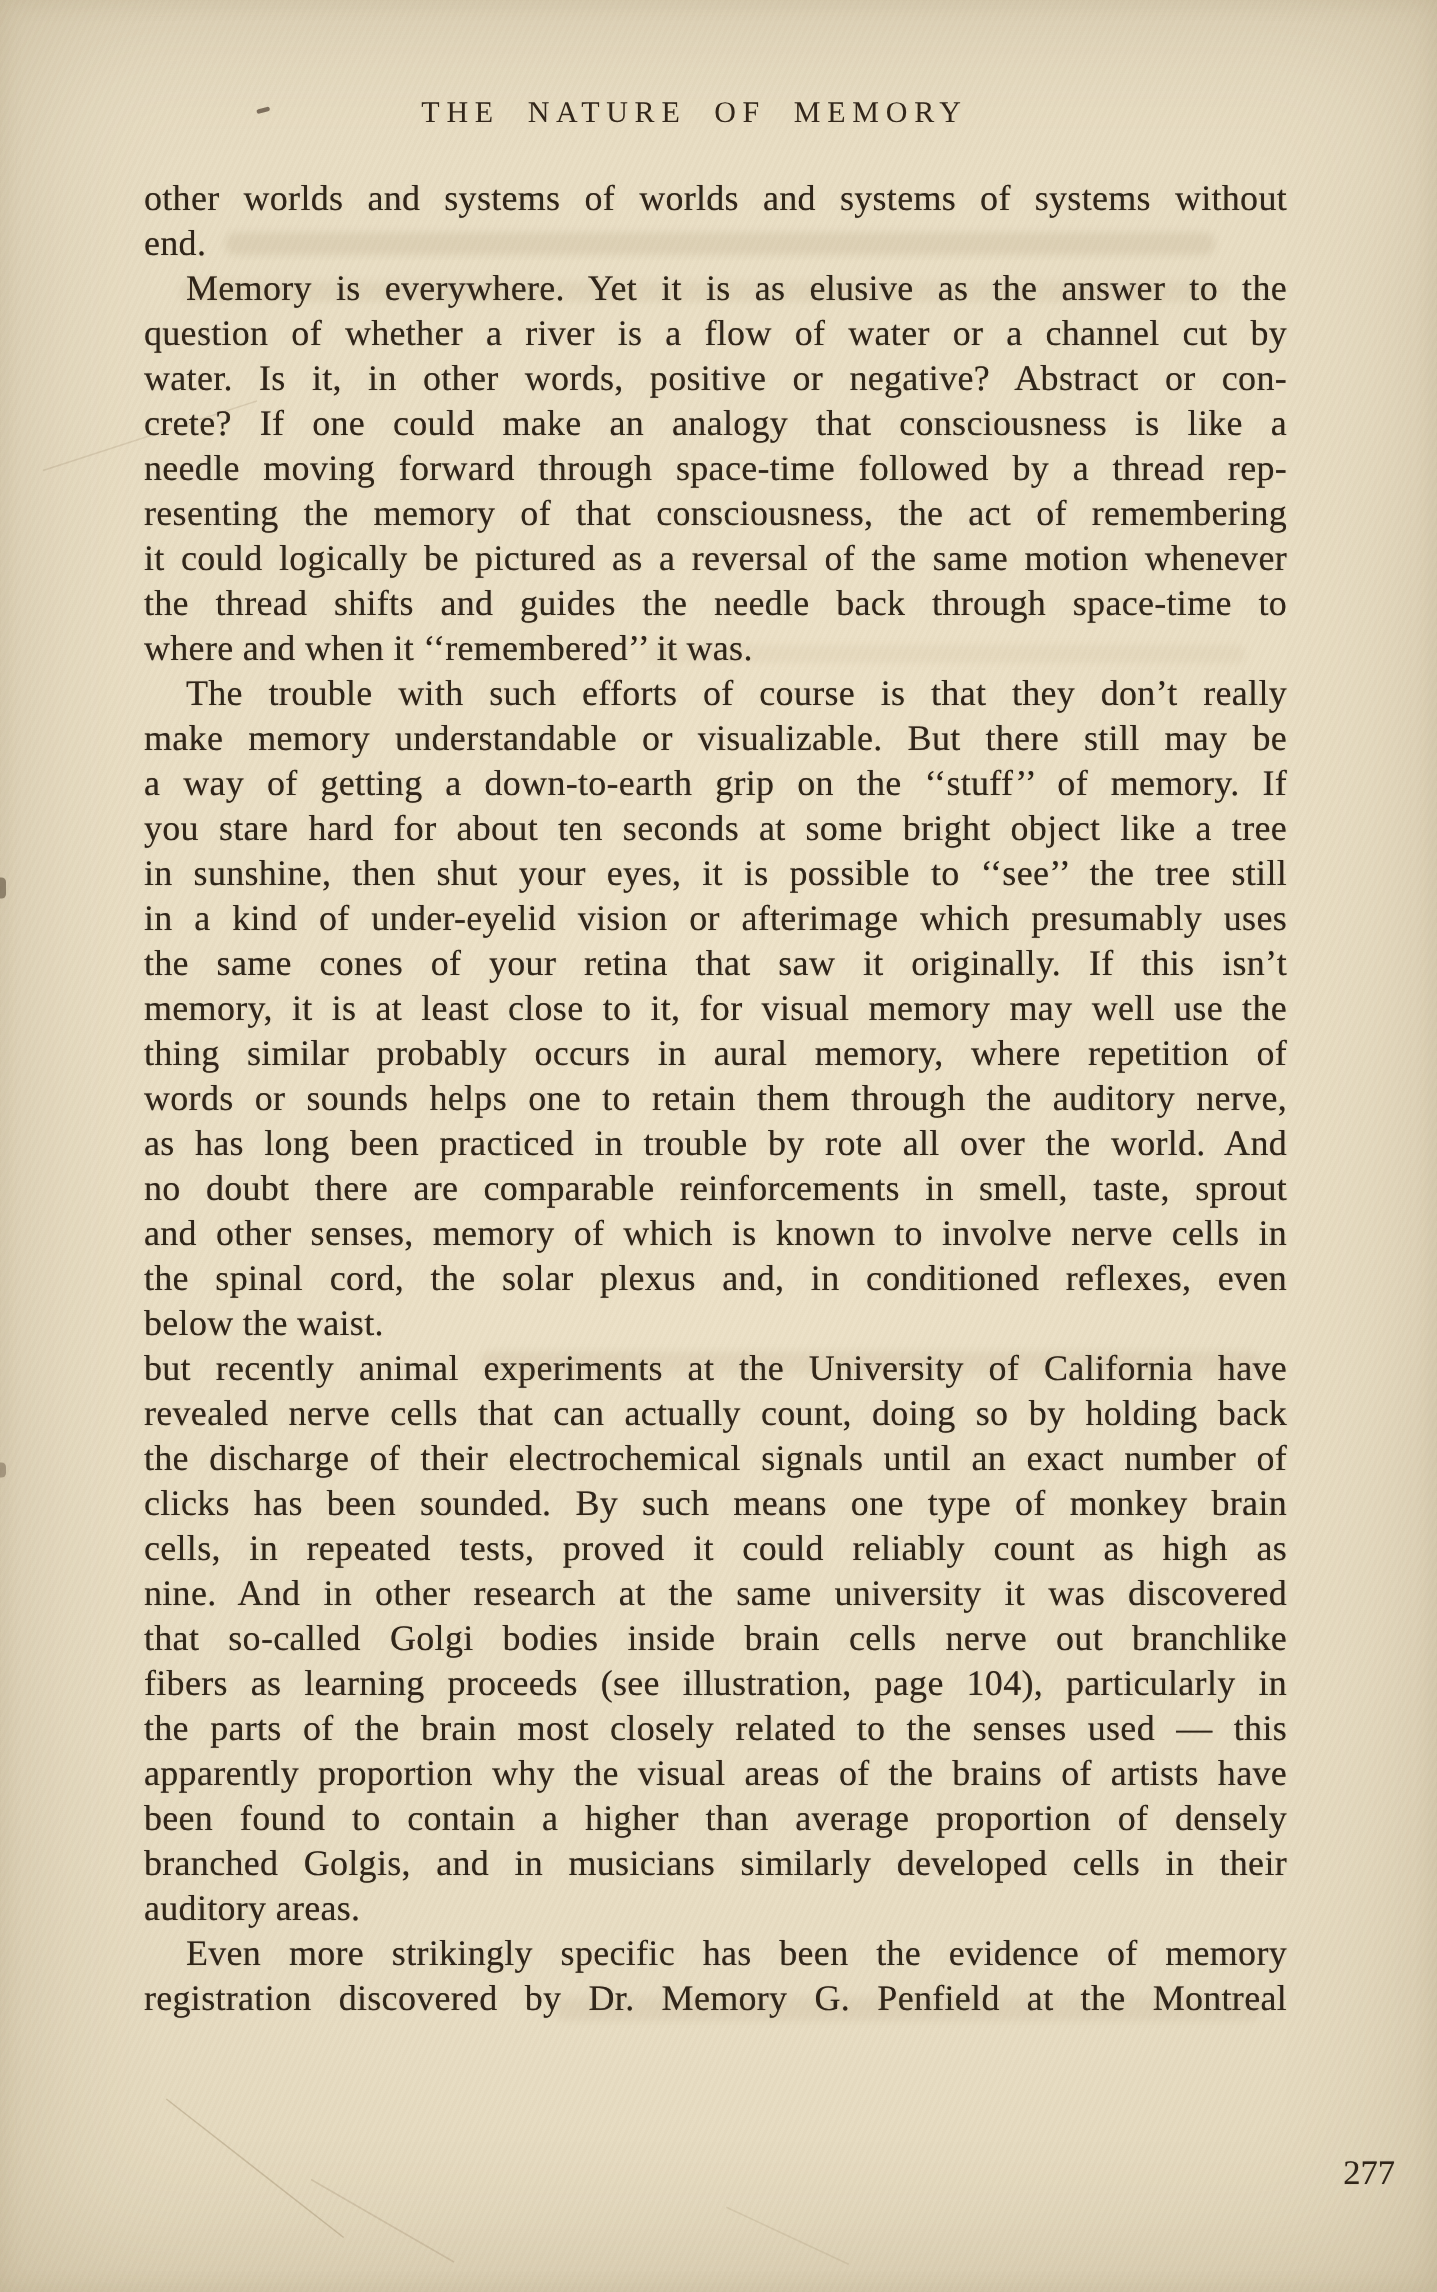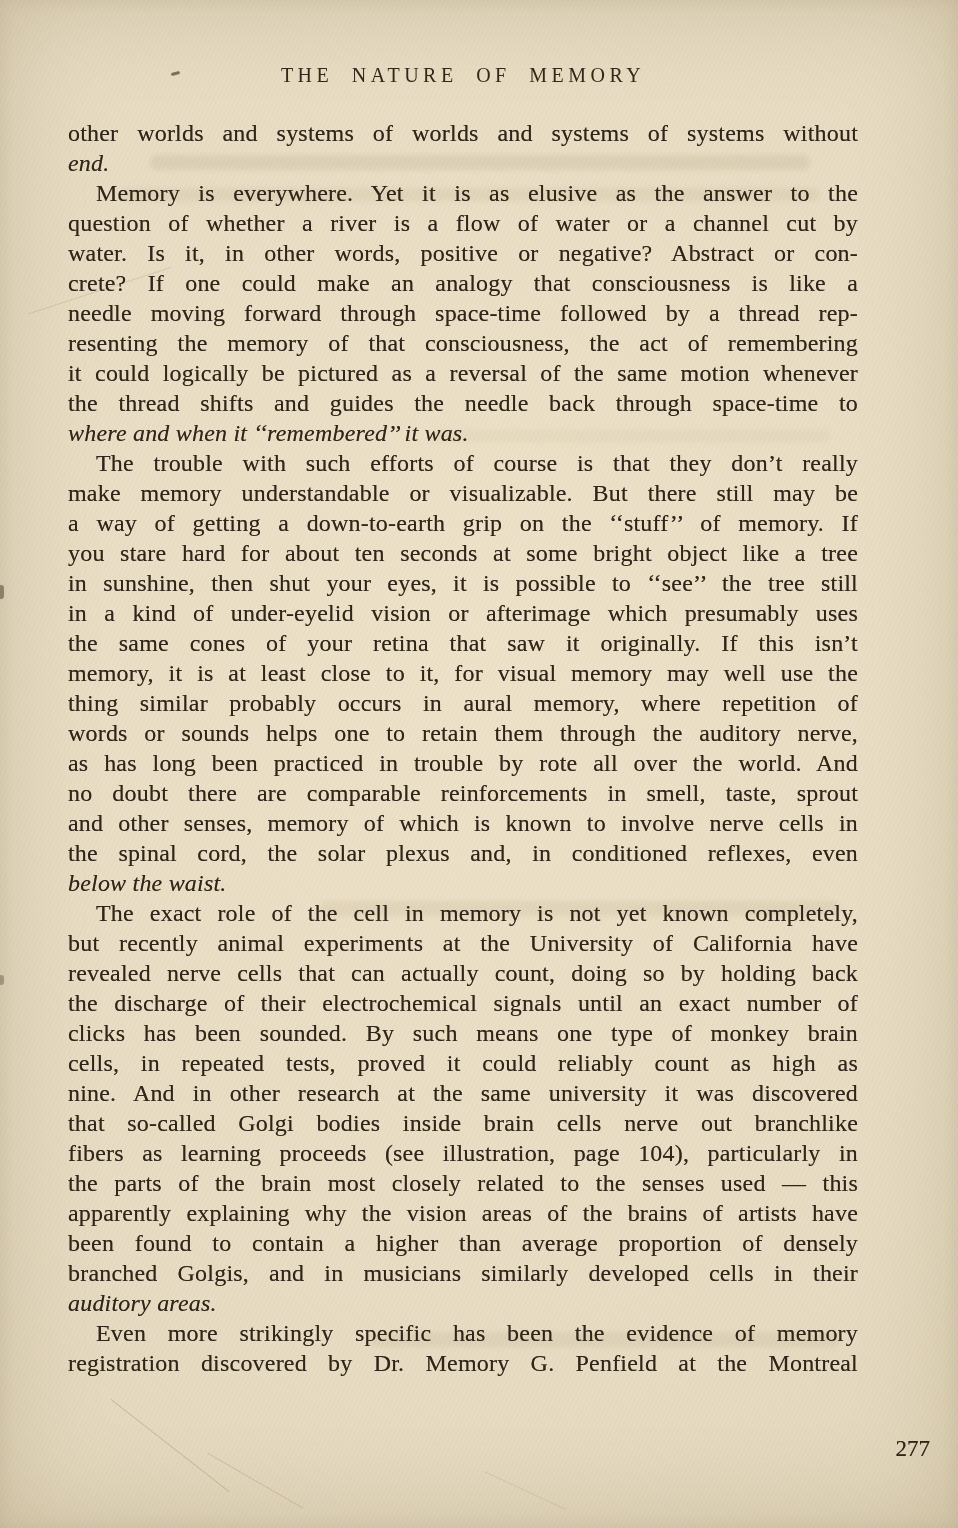"other worlds and systems of" .line { margin-left: none -> 28px }
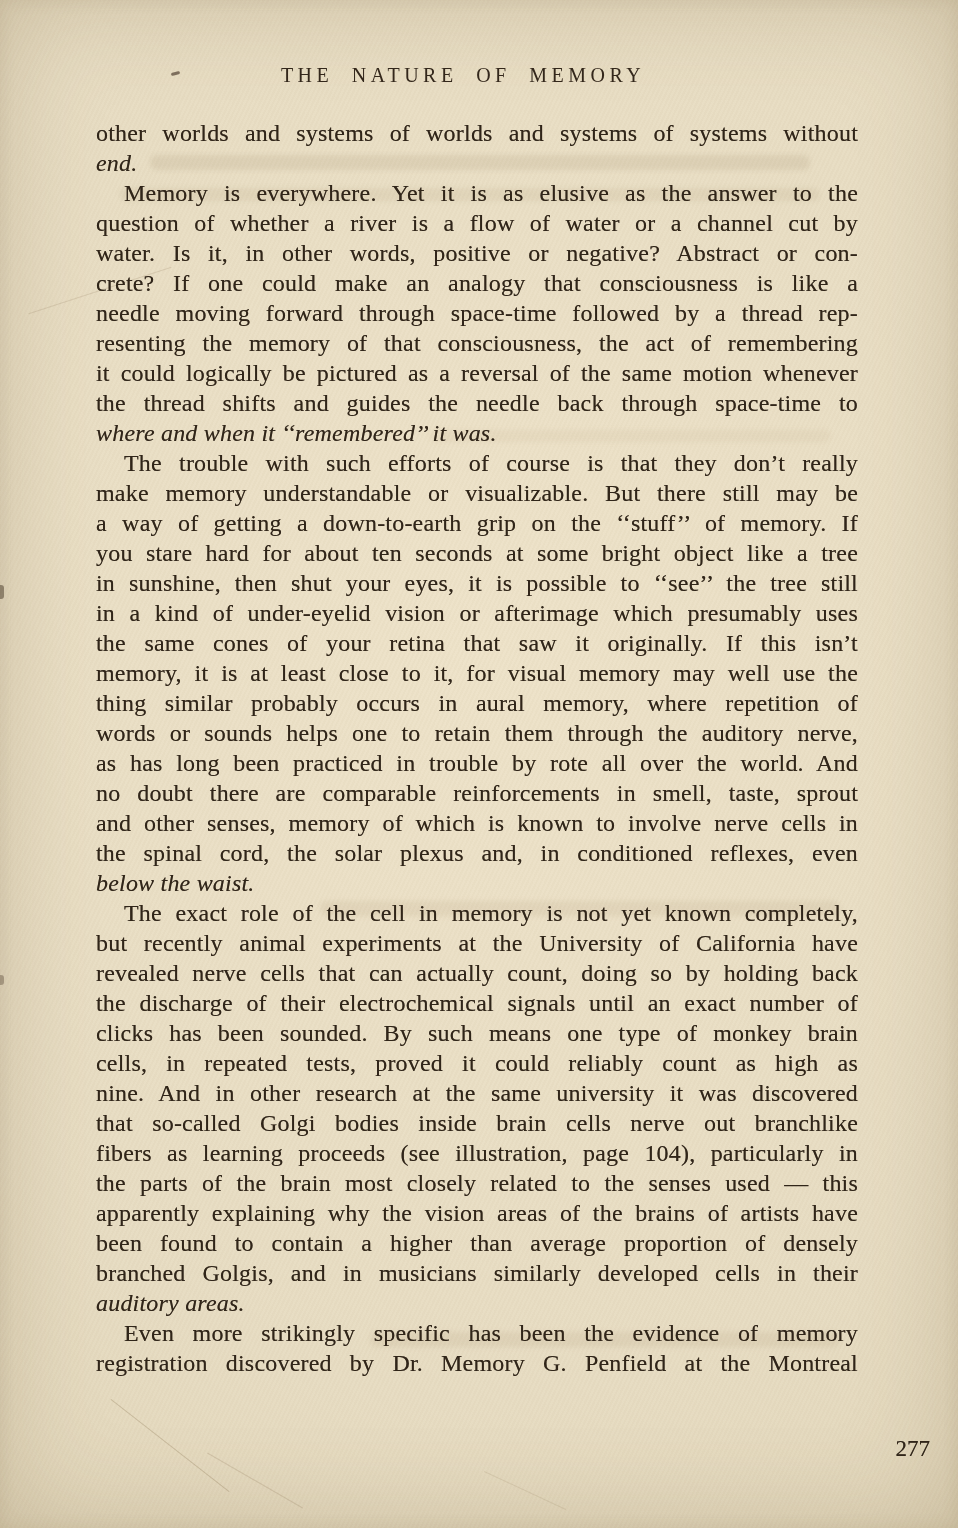"end." .line.last { font-style: italic -> none }
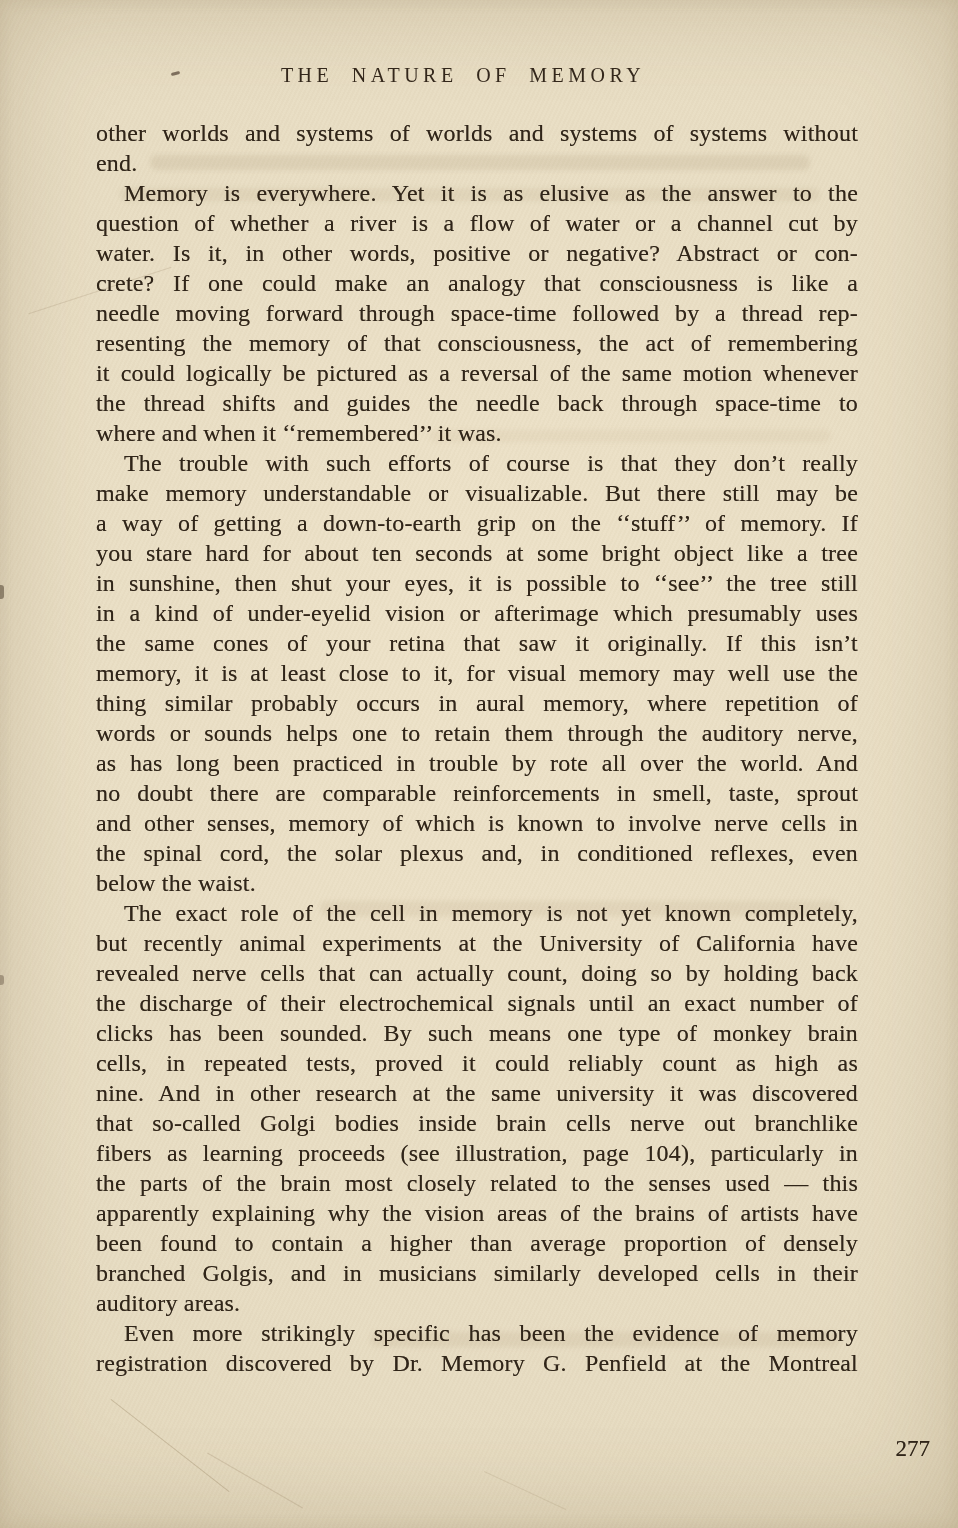"The exact role of the" div.line { html: <div>The exact role of the cell in memory is not yet known completely,</div> -> none }
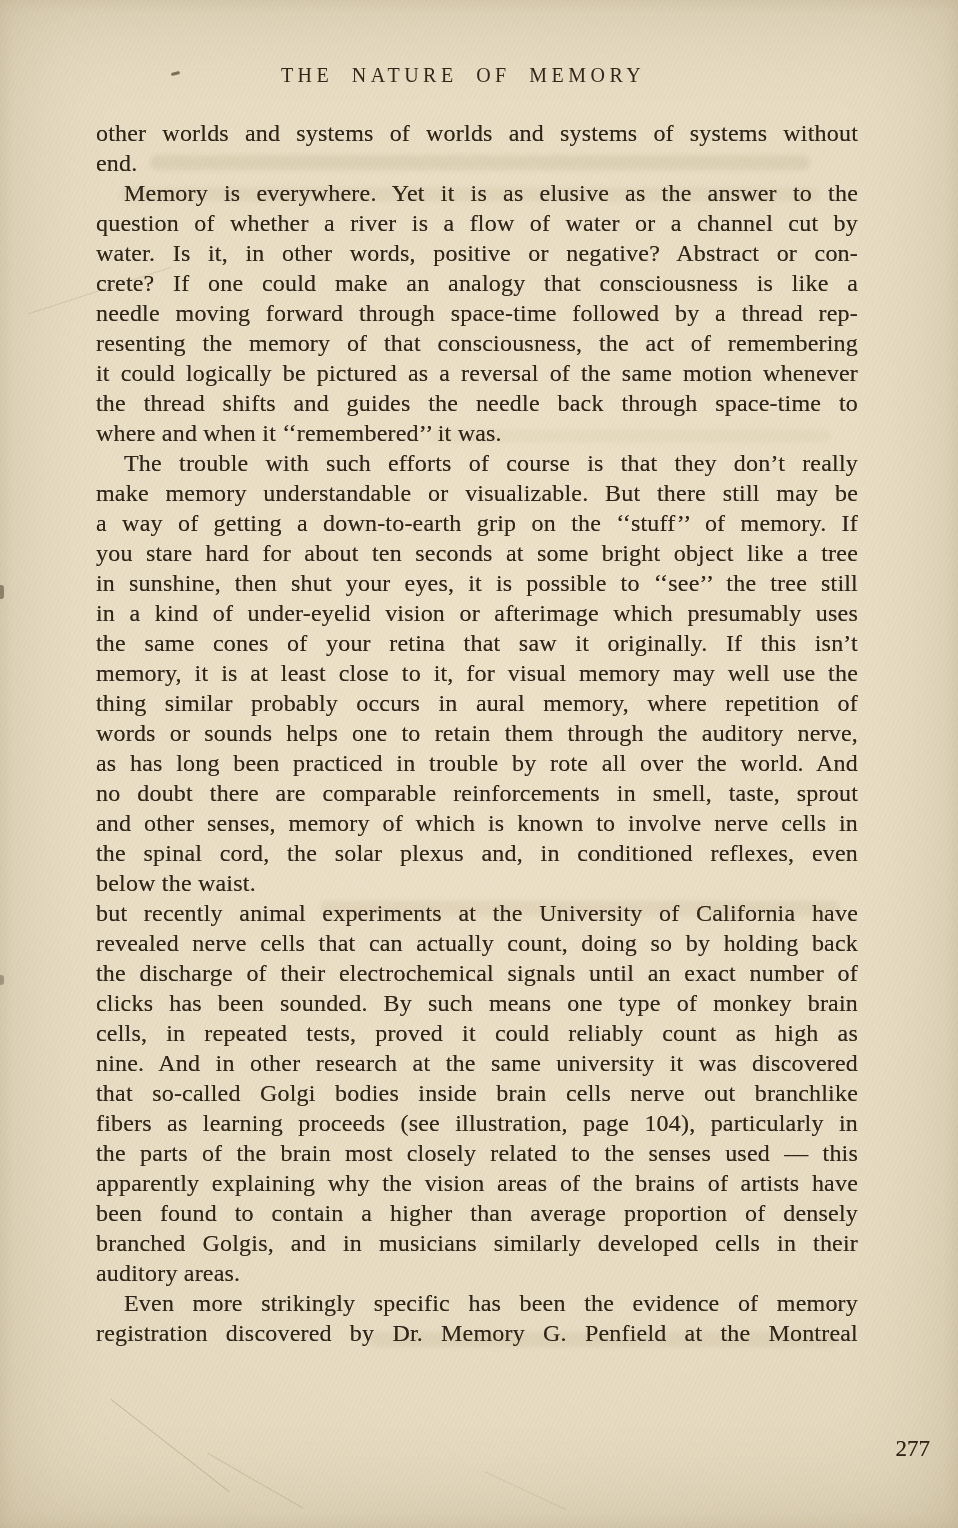"apparently explaining why the vision" div.line { text: explaining why the vision -> proportion why the visual }
